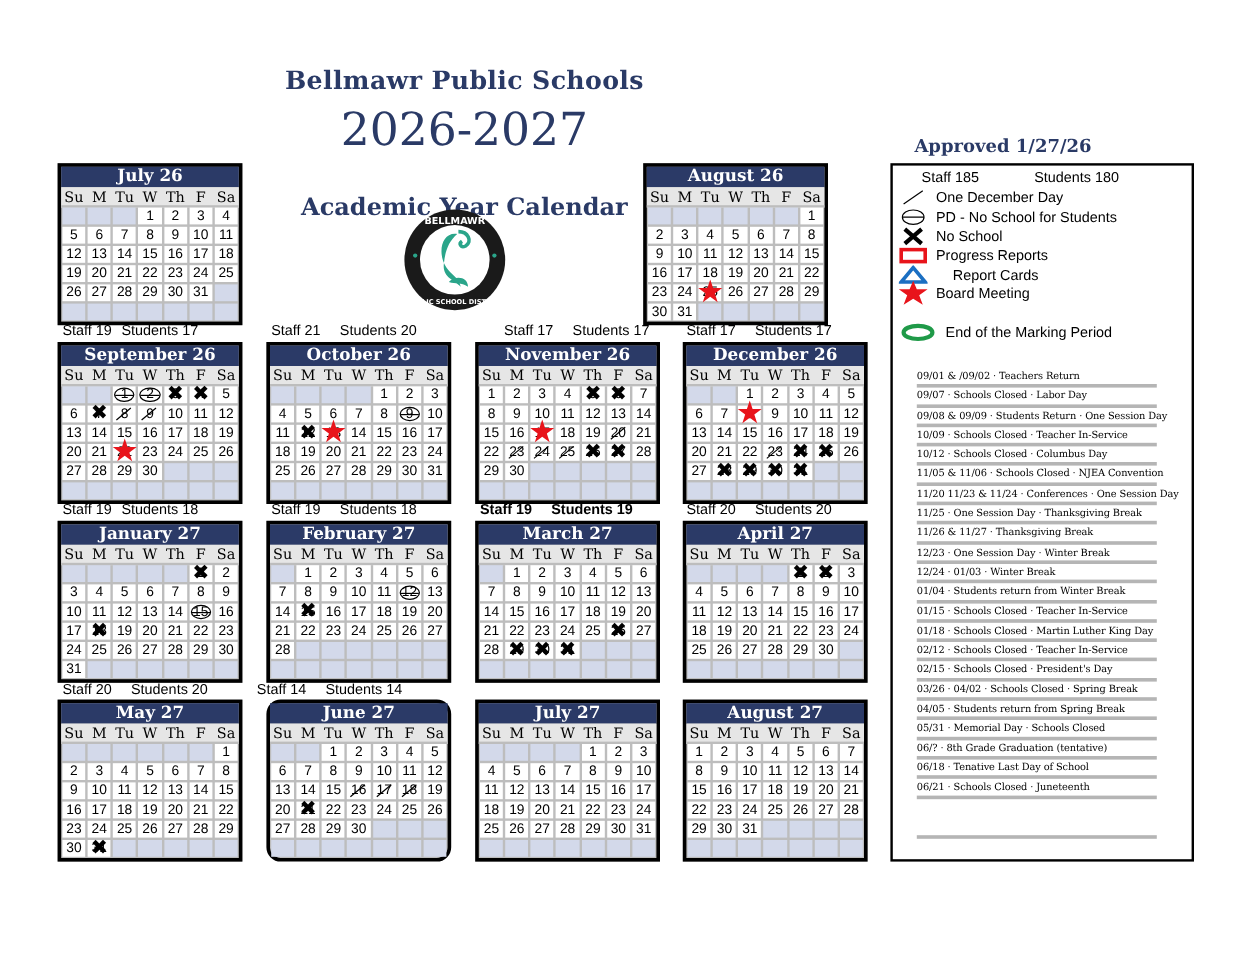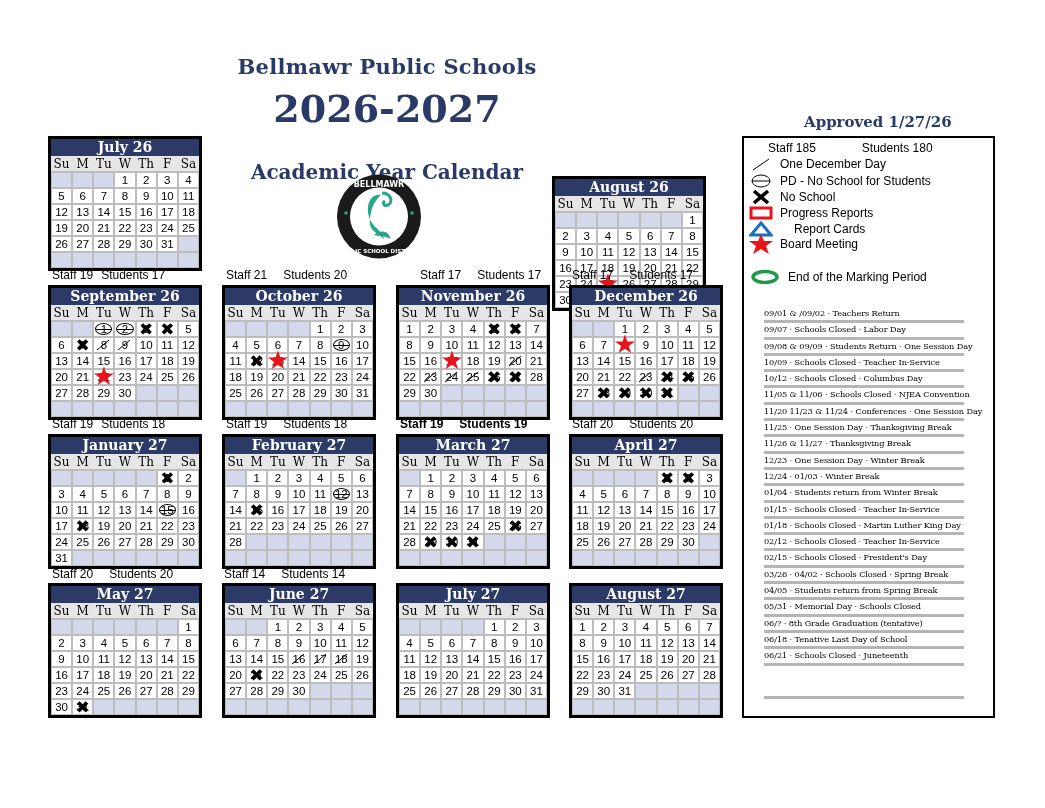"2026-2027" .title2 { font-weight: bold -> normal }
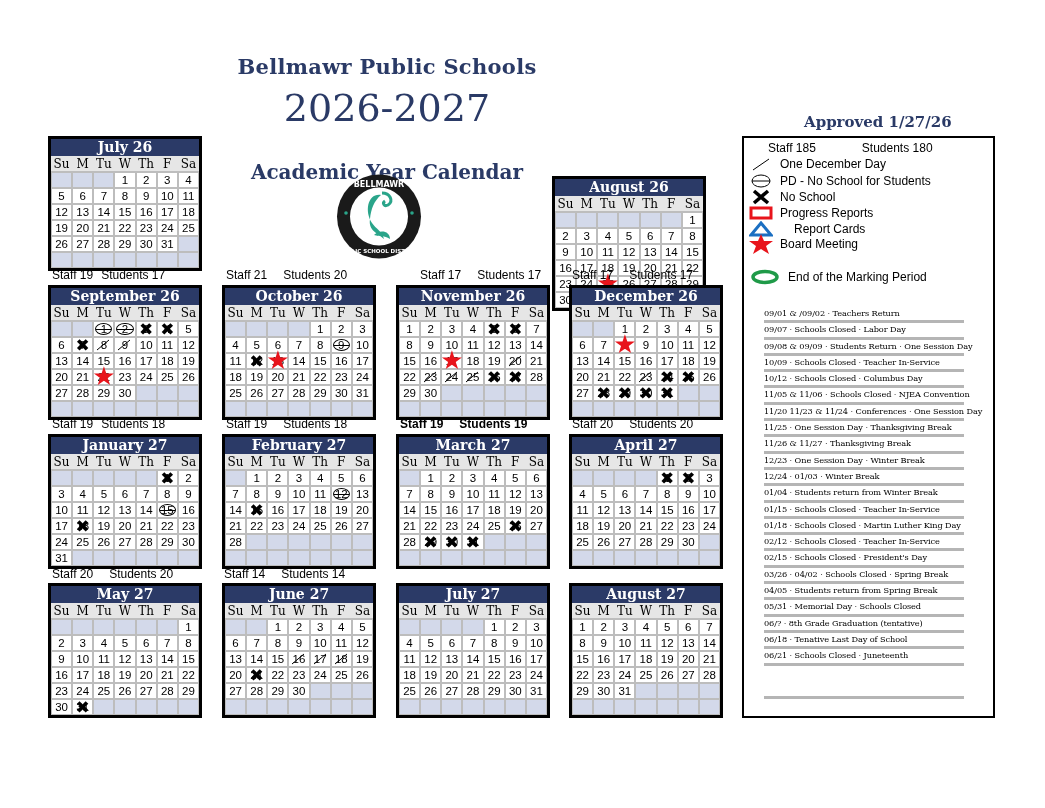"Approved 1/27/26" .approved { margin-left: 42px -> none }
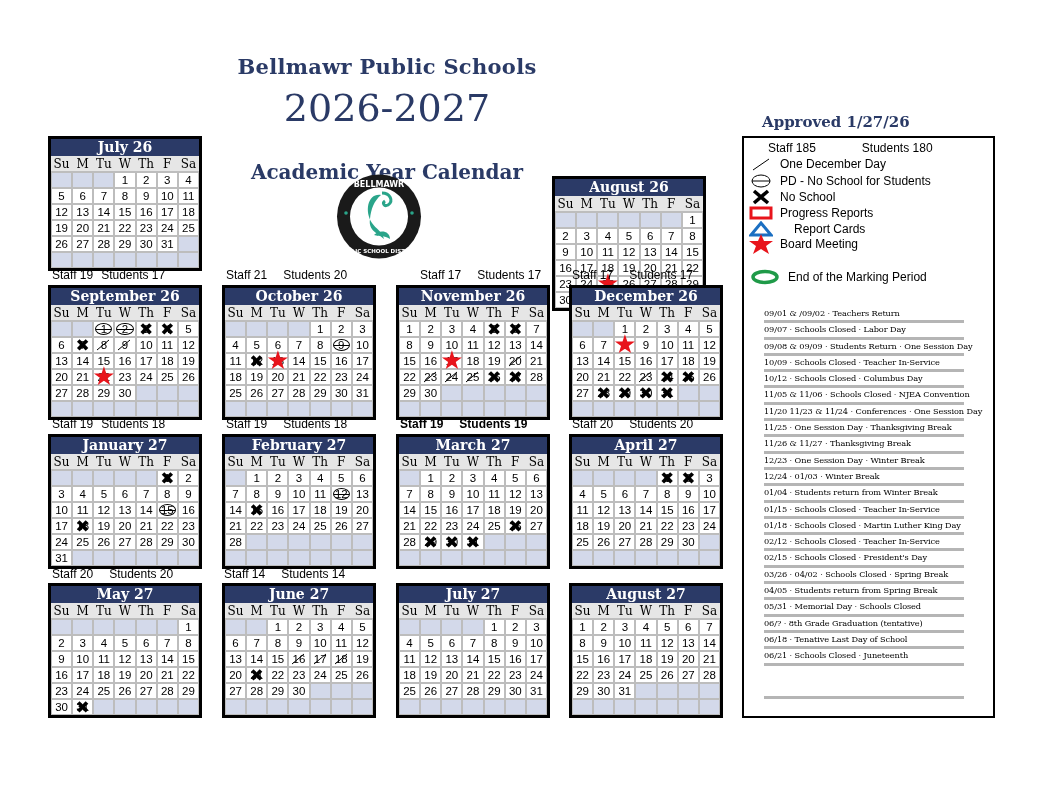"August 26" div.month { left: 552px -> 536px; margin-top: 40px -> none }
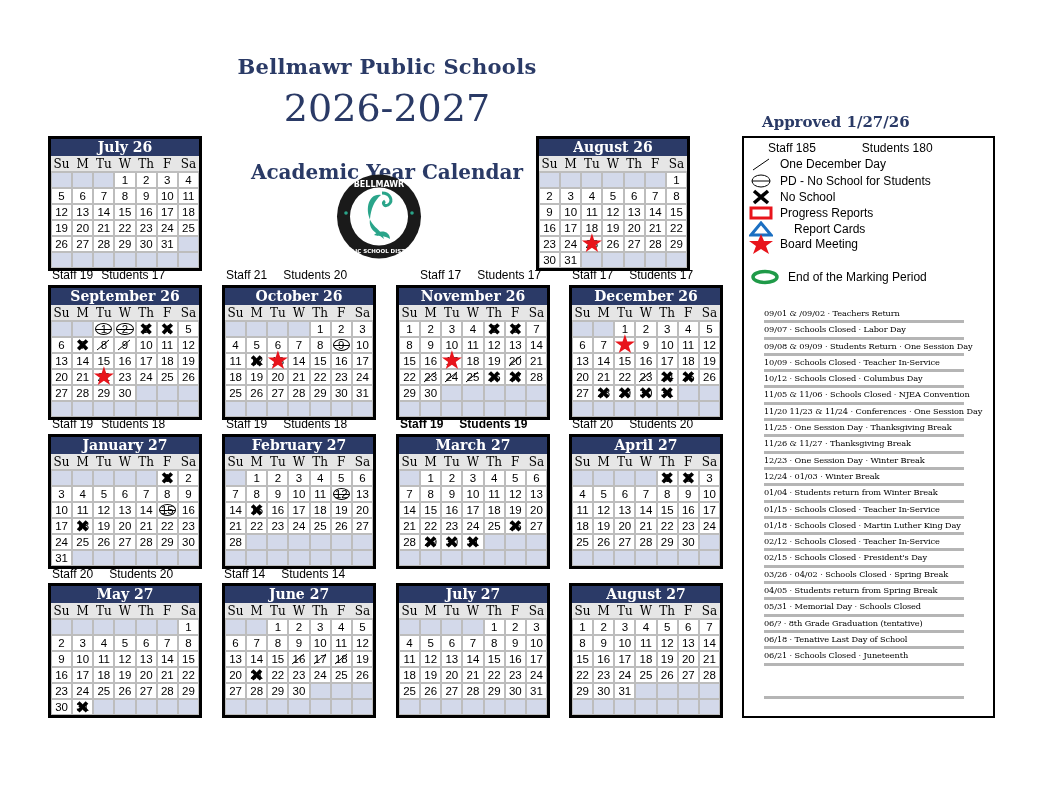"Staff 14 Students 14" div.stat { left: 224px -> 214px }
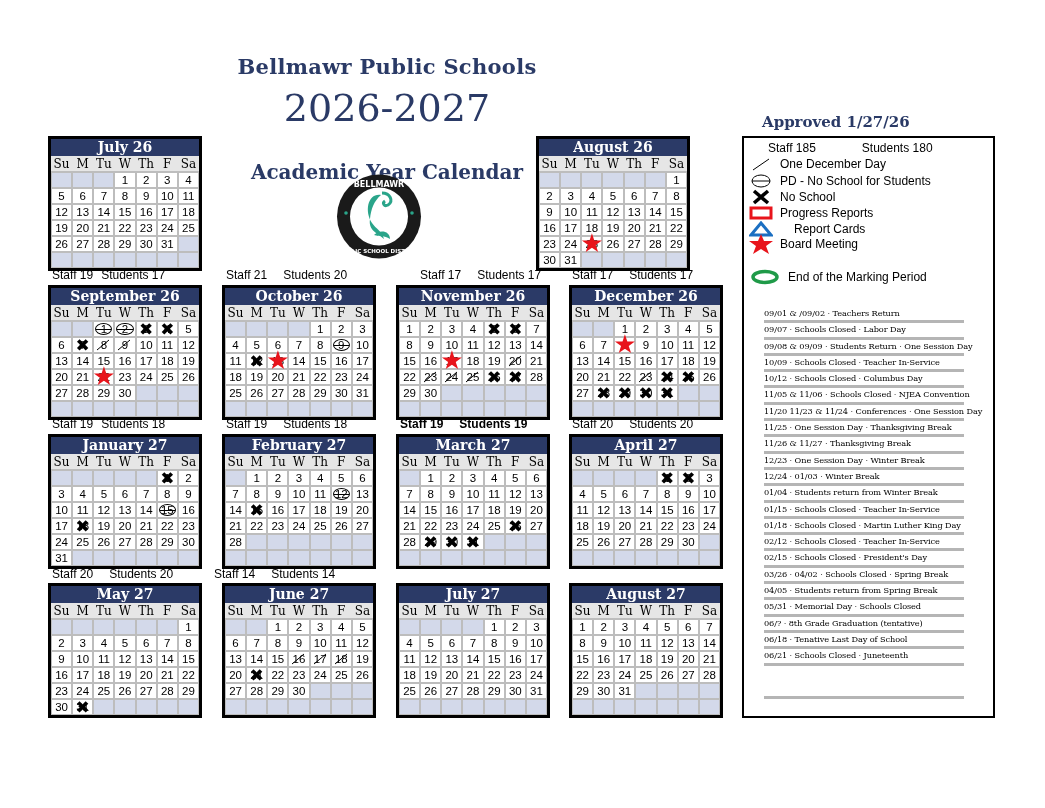"June 27" div.month { border-radius: none -> 12px }
